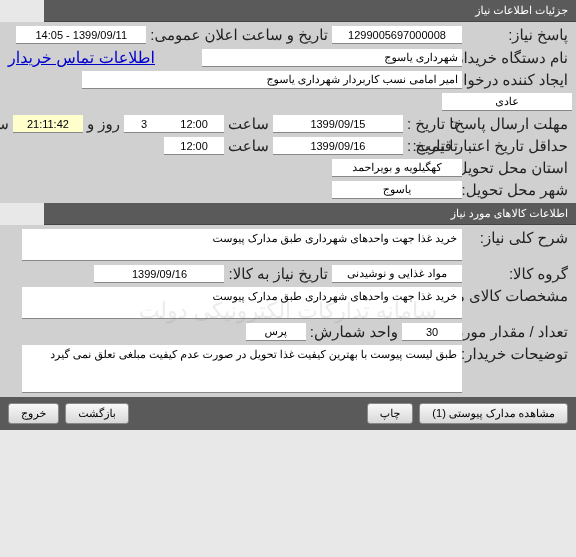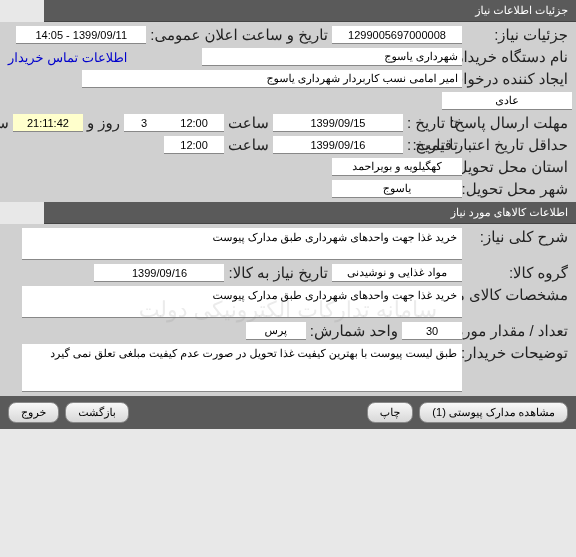"جزئیات نیاز:" span.label { text: جزئیات -> پاسخ }
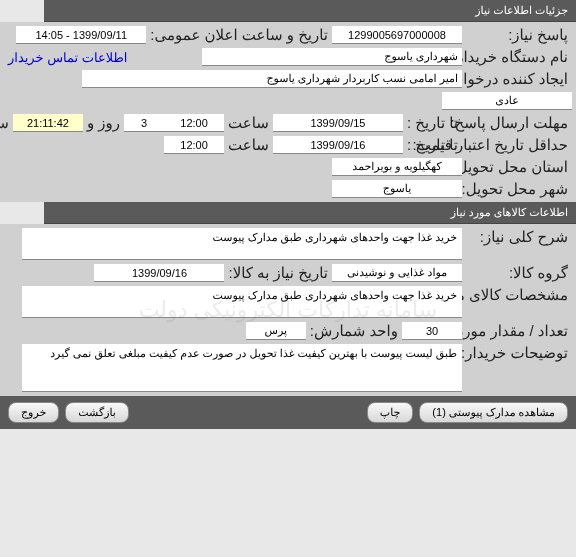"اطلاعات تماس خریدار" .link { font-size: 13px -> 16px; text-decoration: none -> underline }
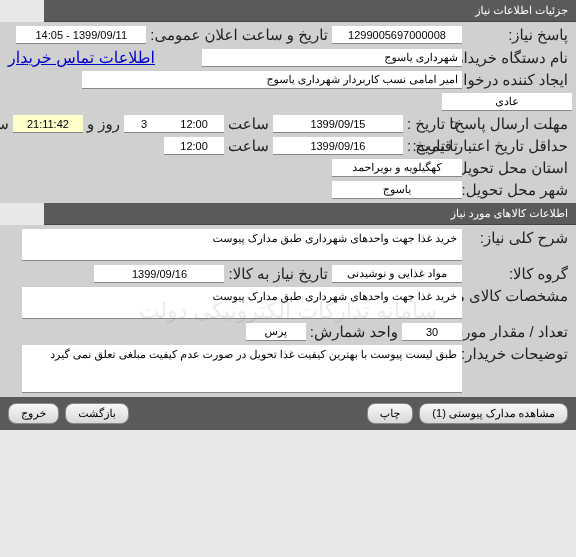"خروج" .btn { border-radius: 8px -> 3px }
